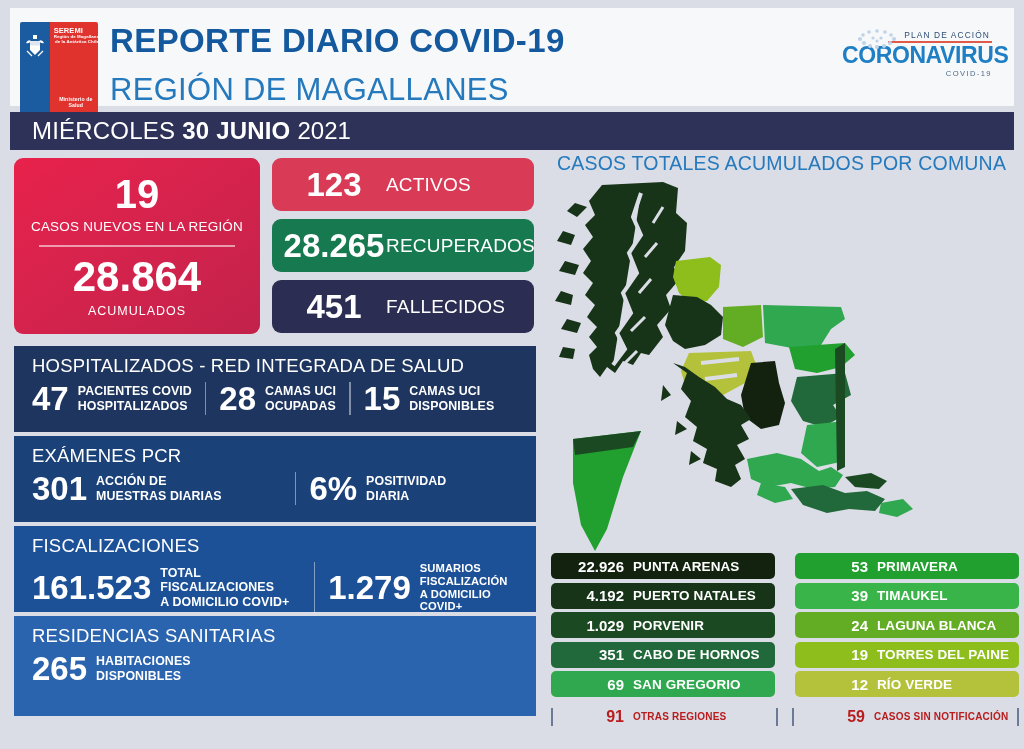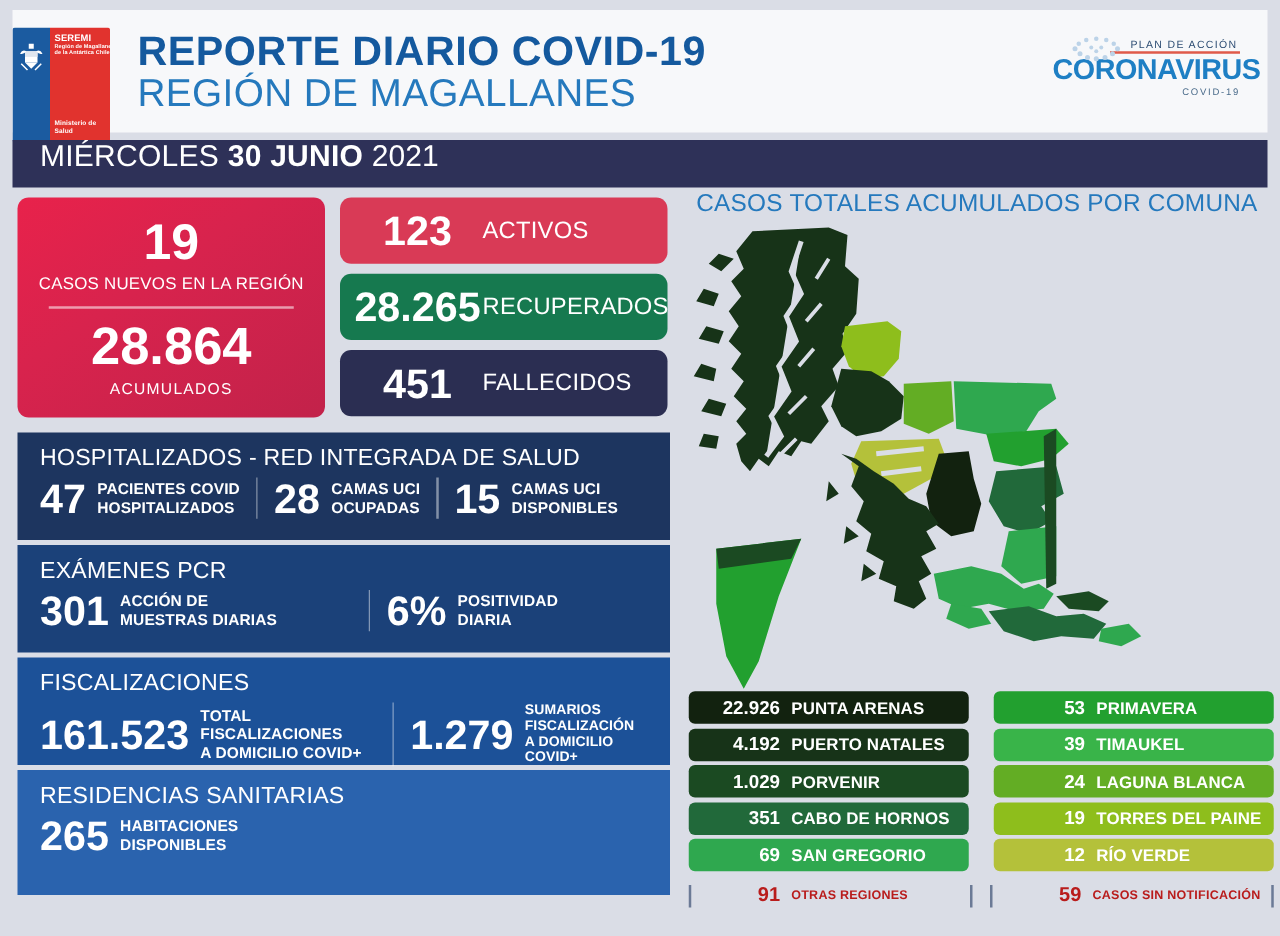"SEREMI" .logo { left: 0 -> 10px; text-align: none -> center }
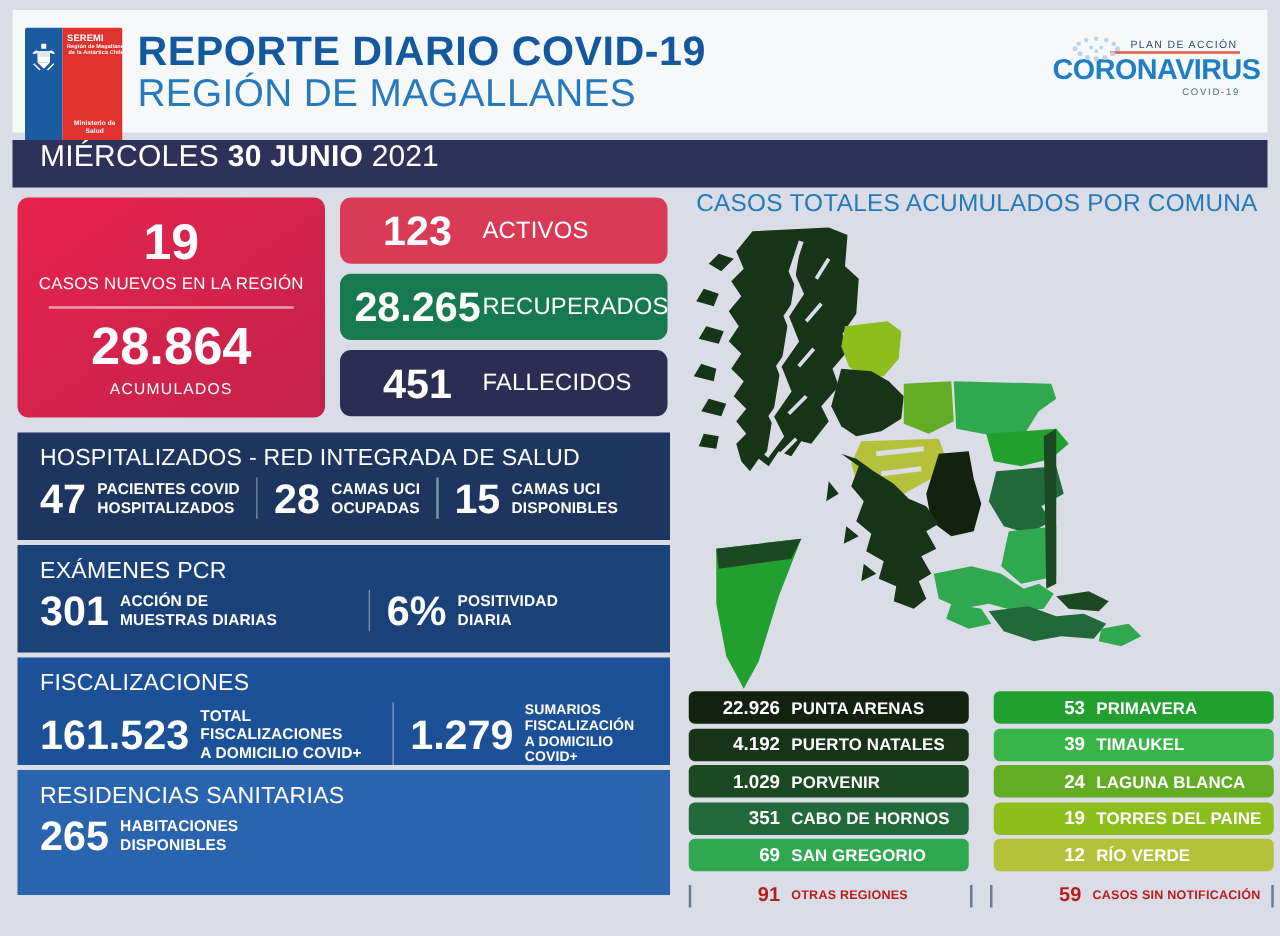"REGIÓN DE MAGALLANES" .title2 { margin-top: 1px -> 16px }
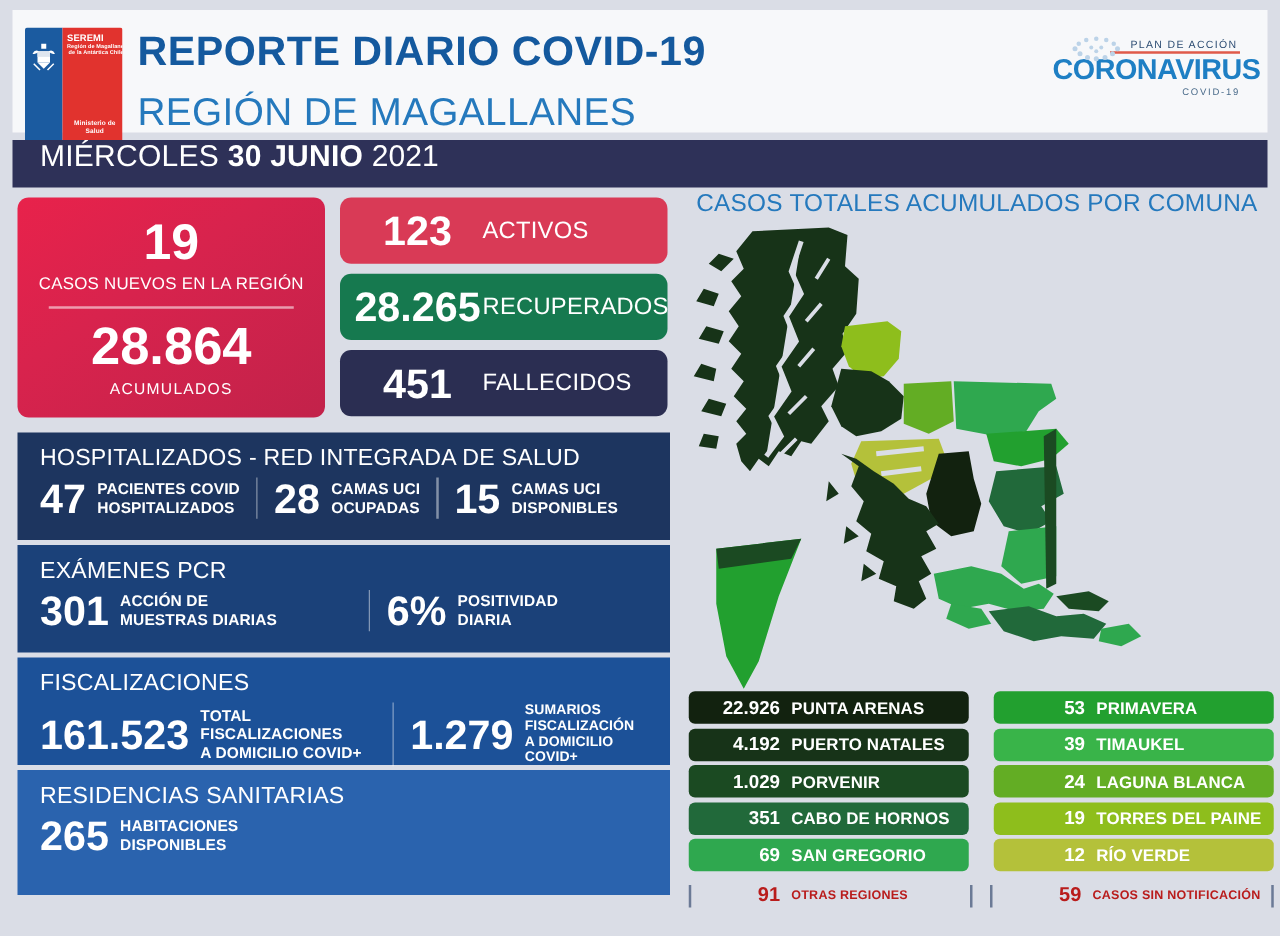"MIÉRCOLES" .datebar { align-items: flex-start -> center }
